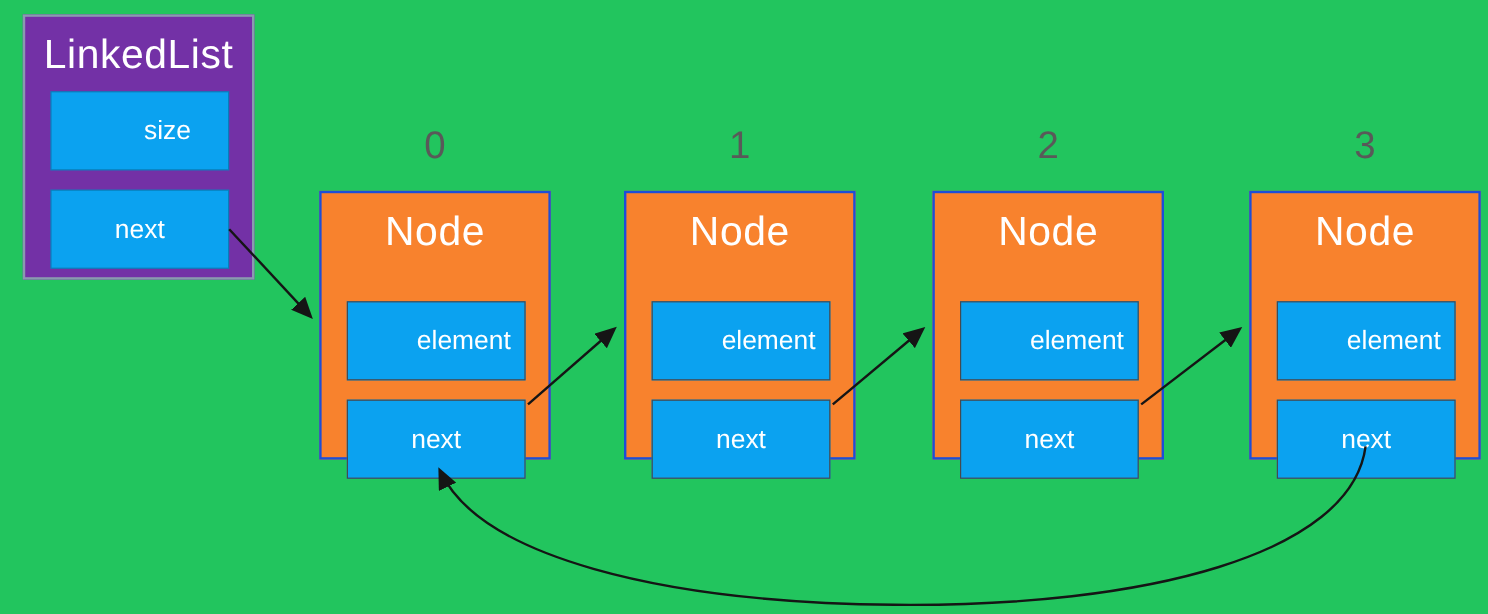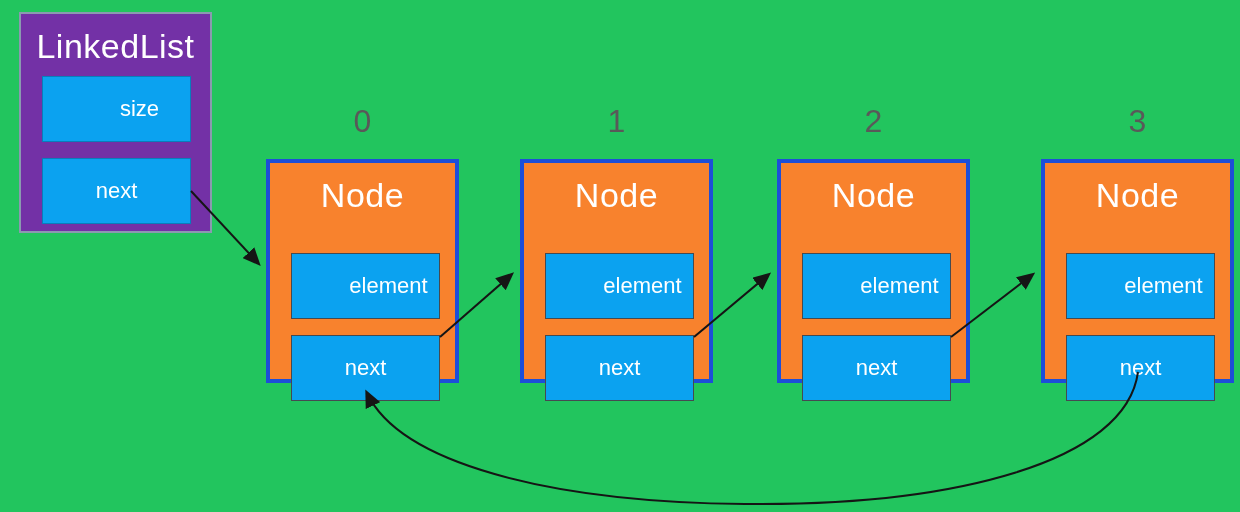"Node" .node { border: 4px solid #1d4ed8 -> 2px solid #1d4ed8 }
